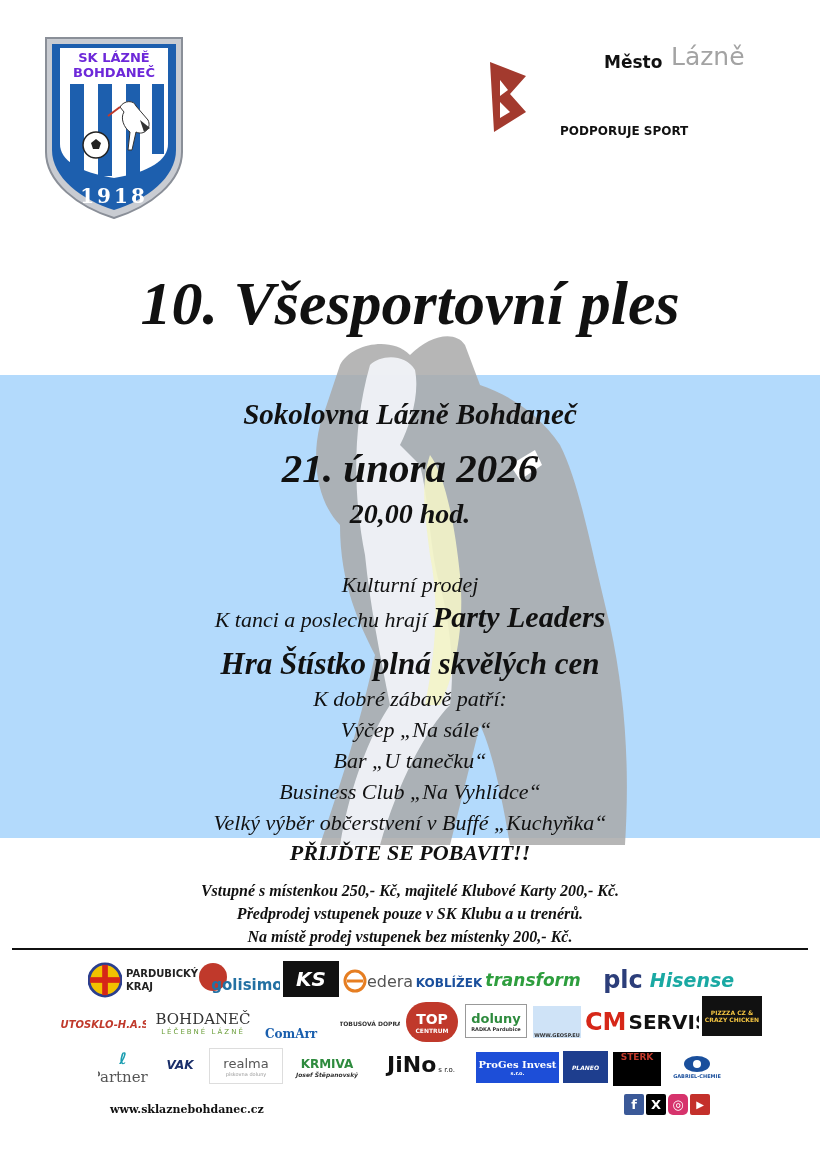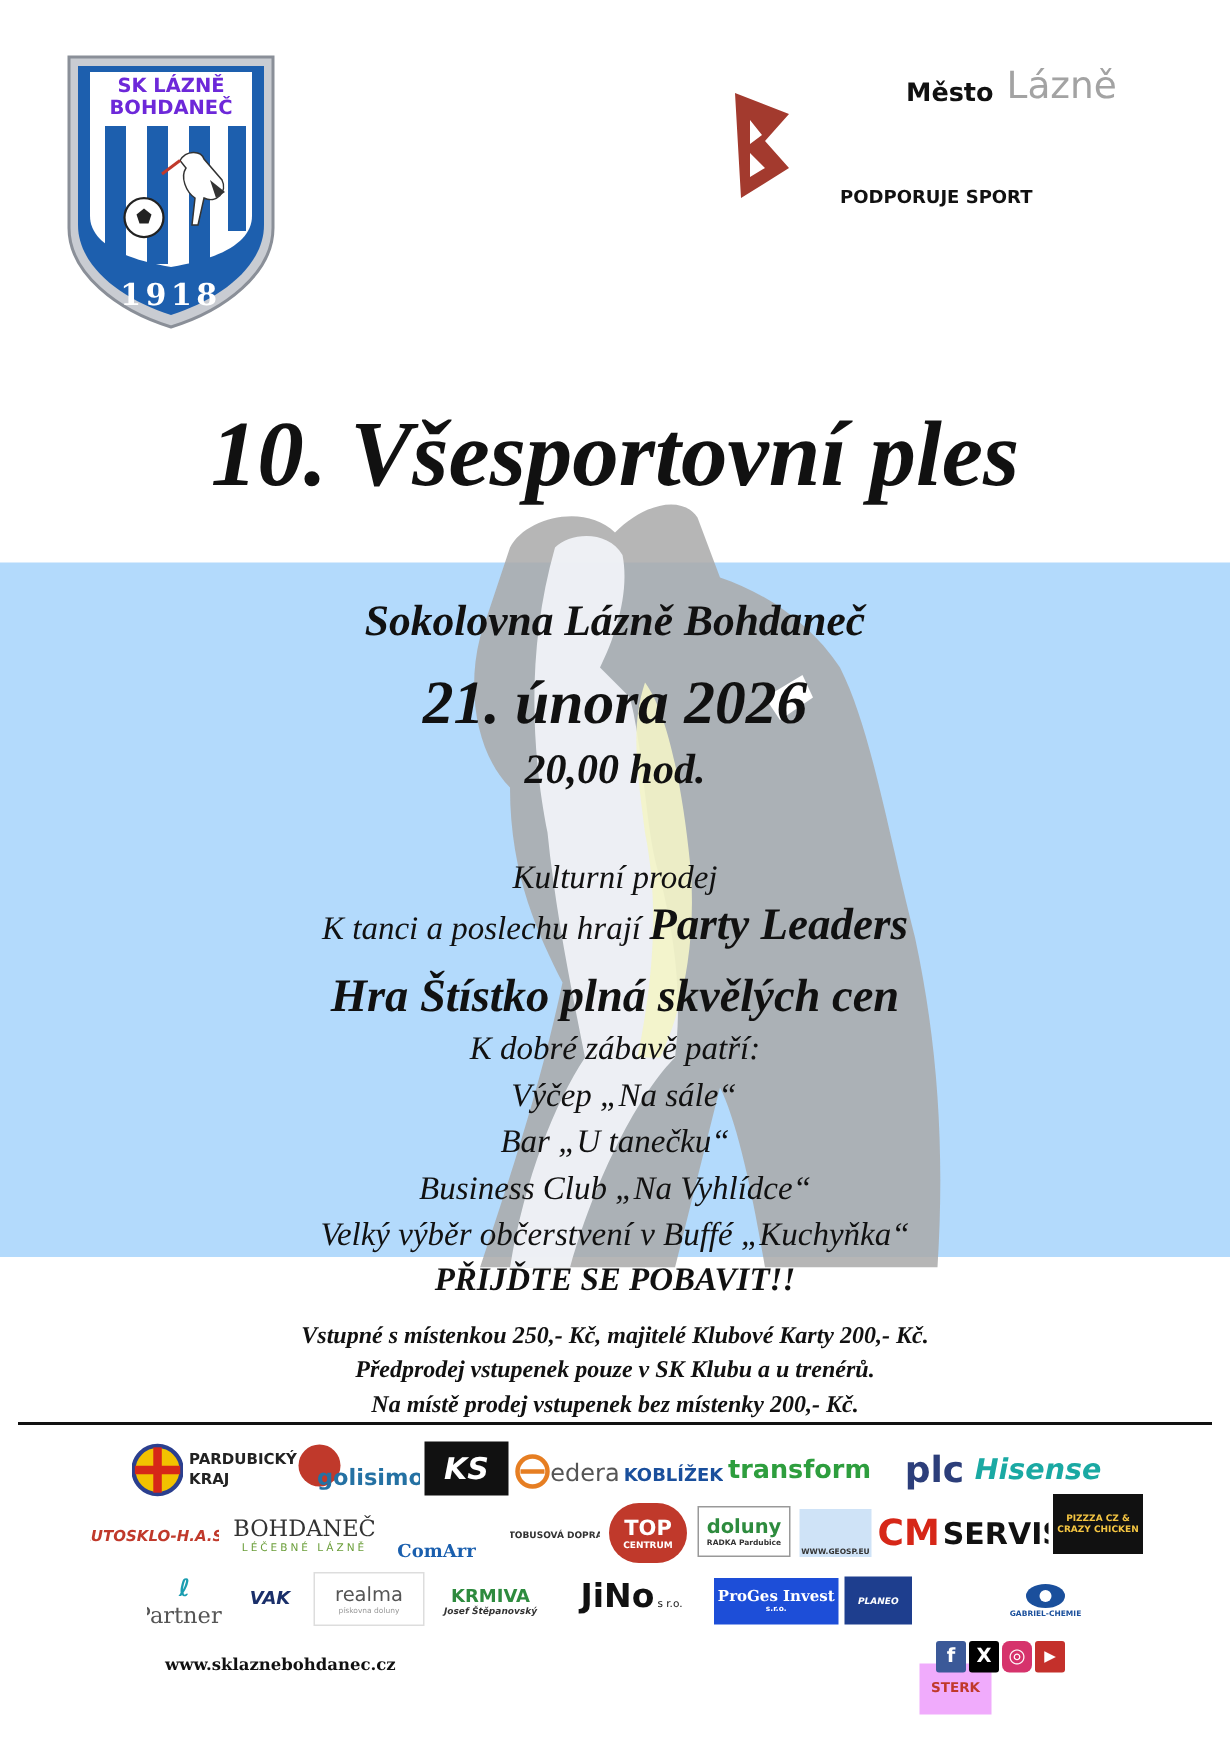"transform" div.sponsor { font-style: none -> italic }
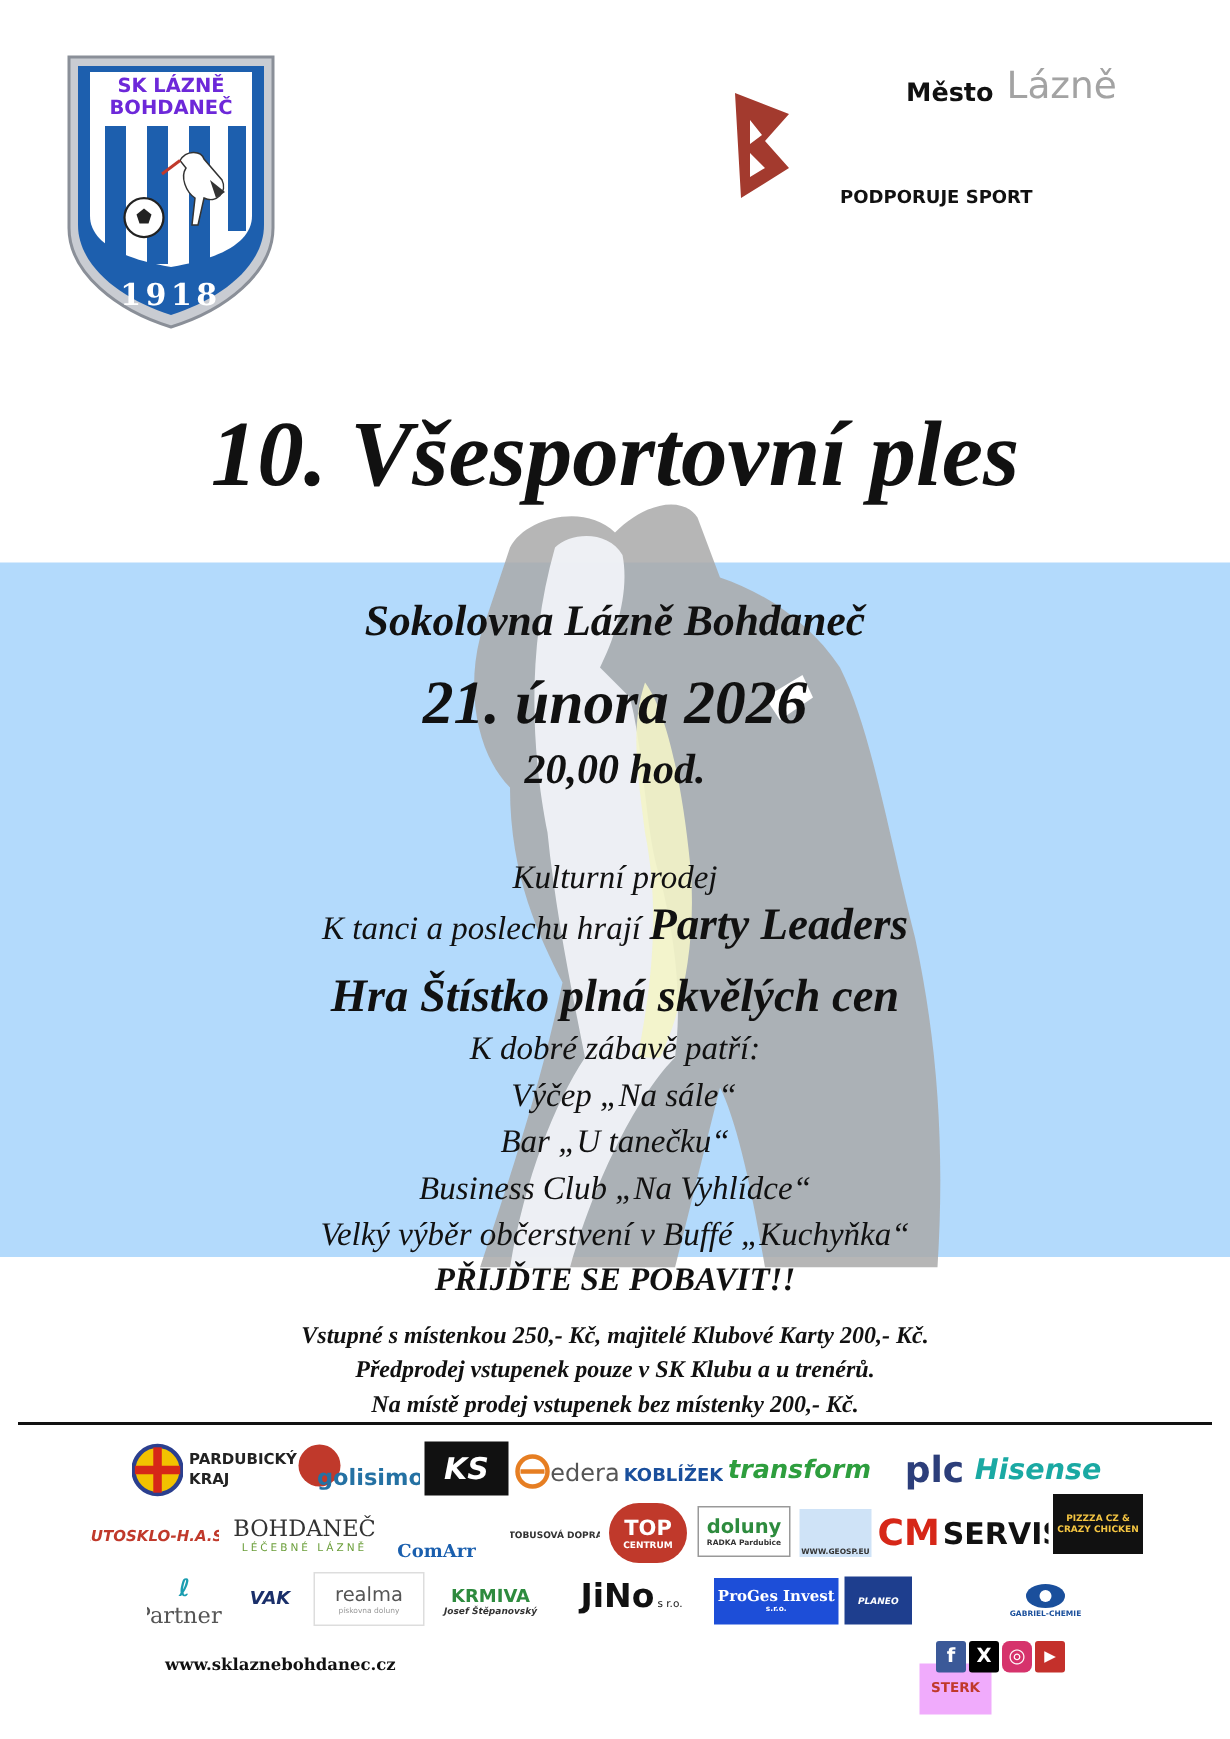"STERK" div.sponsor { align-items: center -> flex-start; background: #f0abfc -> #000000; top: 1109px -> 1052px }
